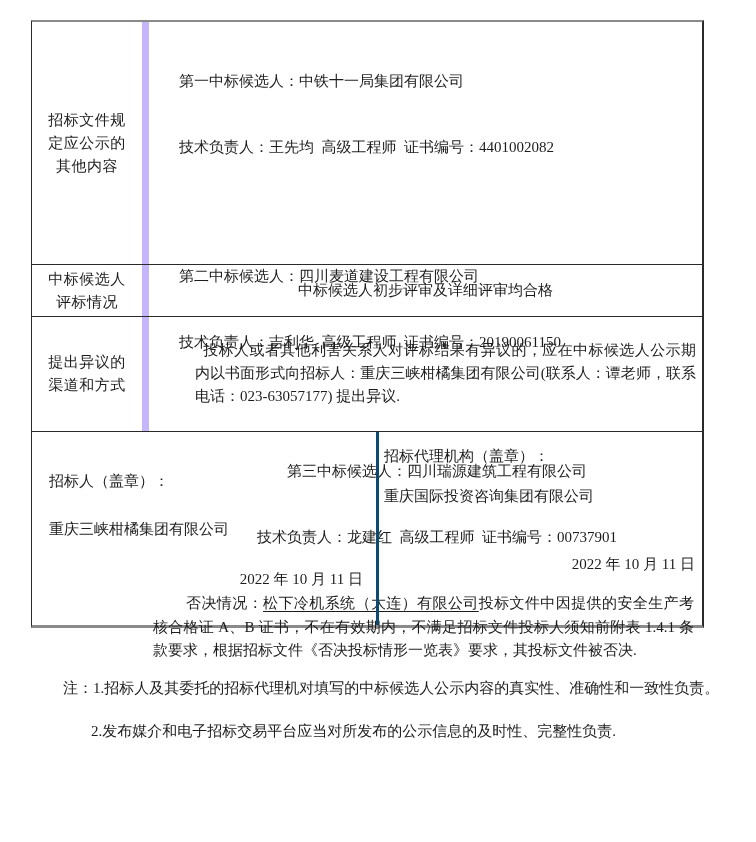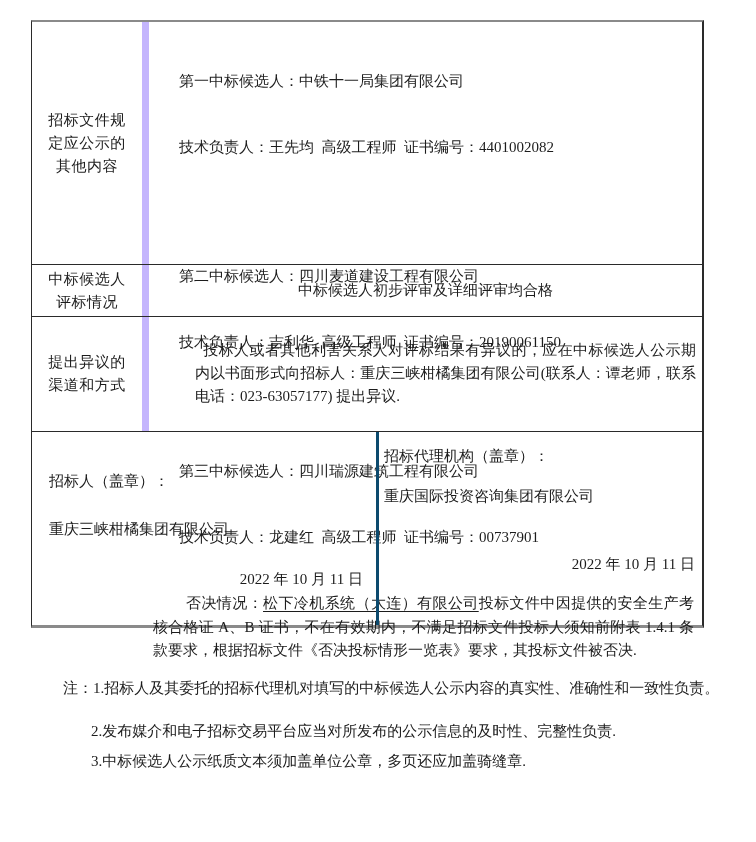"第三中标候选人：四川瑞源建筑工程有限公司" .cand-3 { text-align: none -> center }
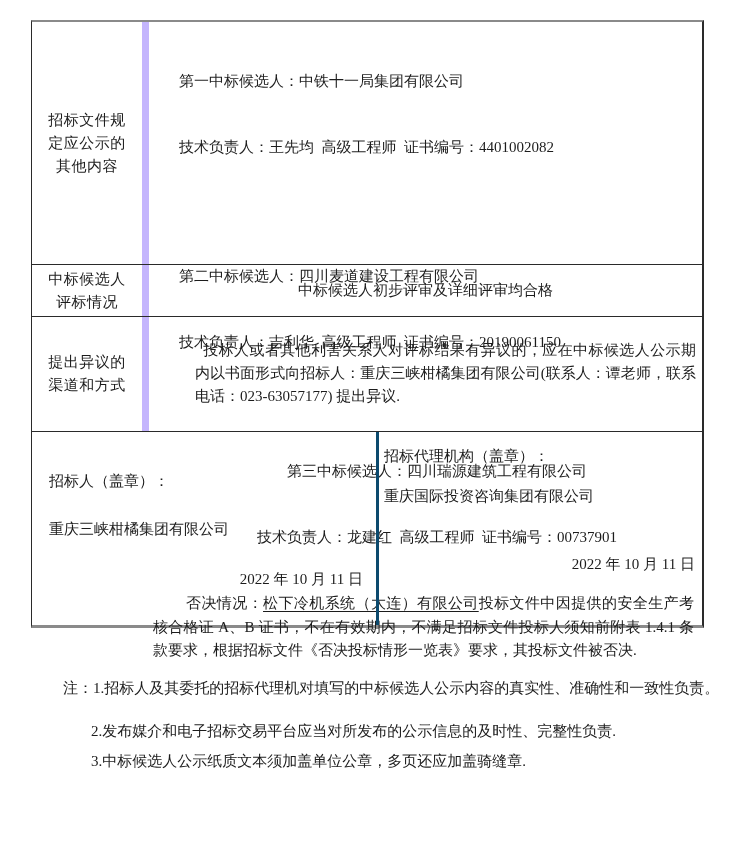"3.中标候选人公示纸质文本须加盖单位公章，多页还应加盖骑缝章." div.note-line { html: <div>3.中标候选人公示纸质文本须加盖单位公章，多页还应加盖骑缝章.</div> -> none }
